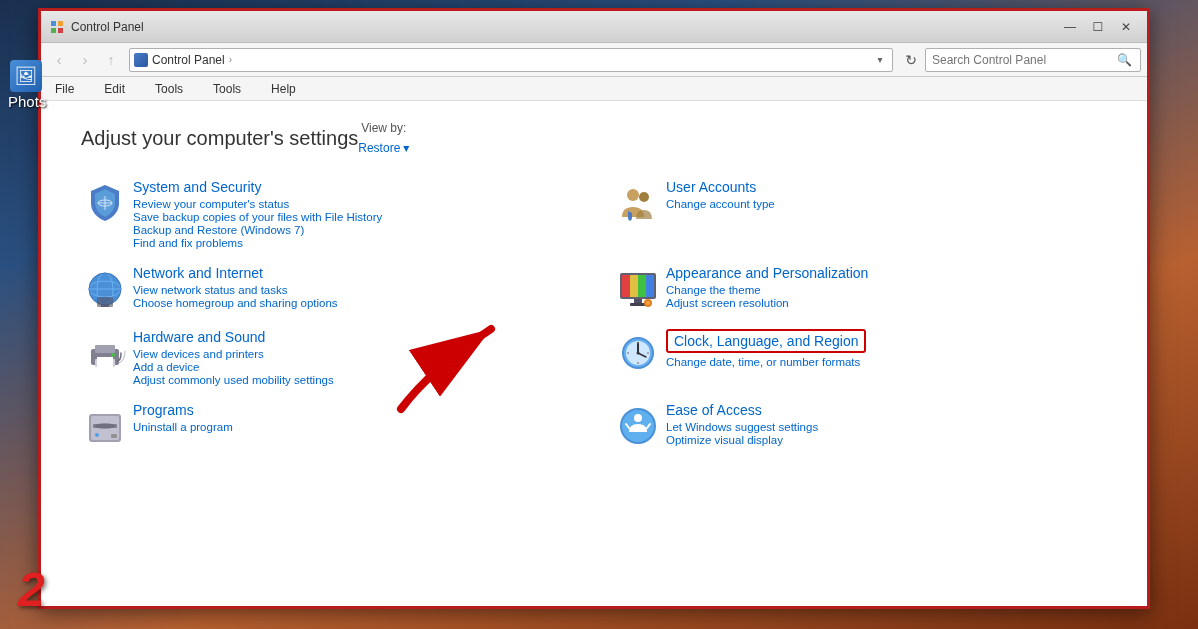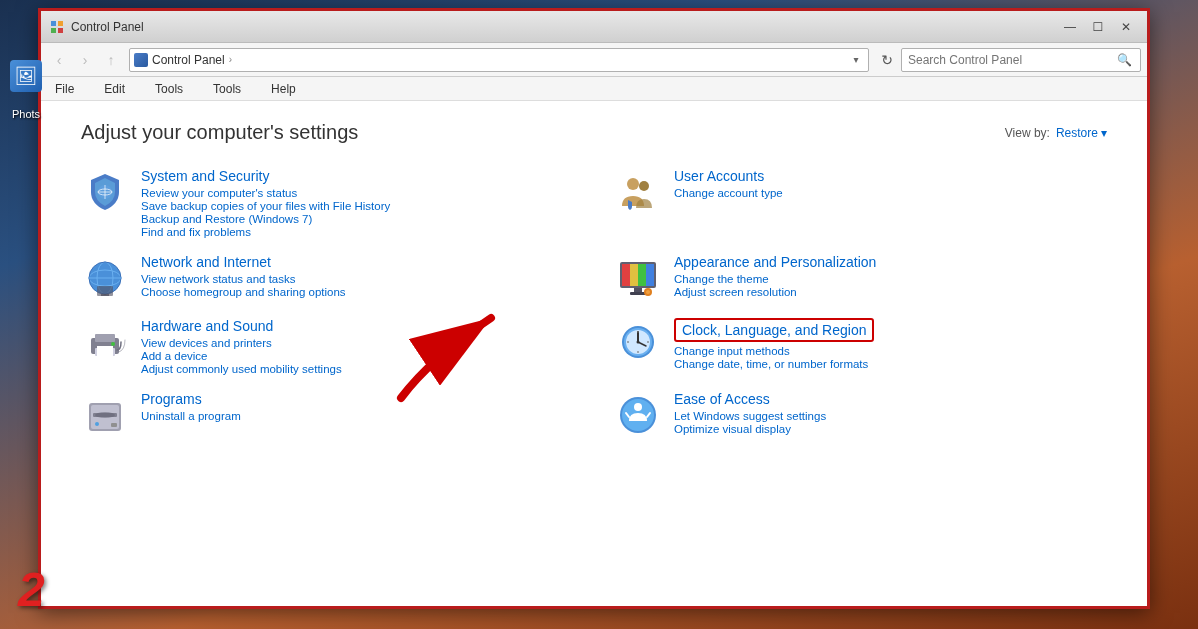"Search Control Panel" .search-box { width: 240px -> 216px }
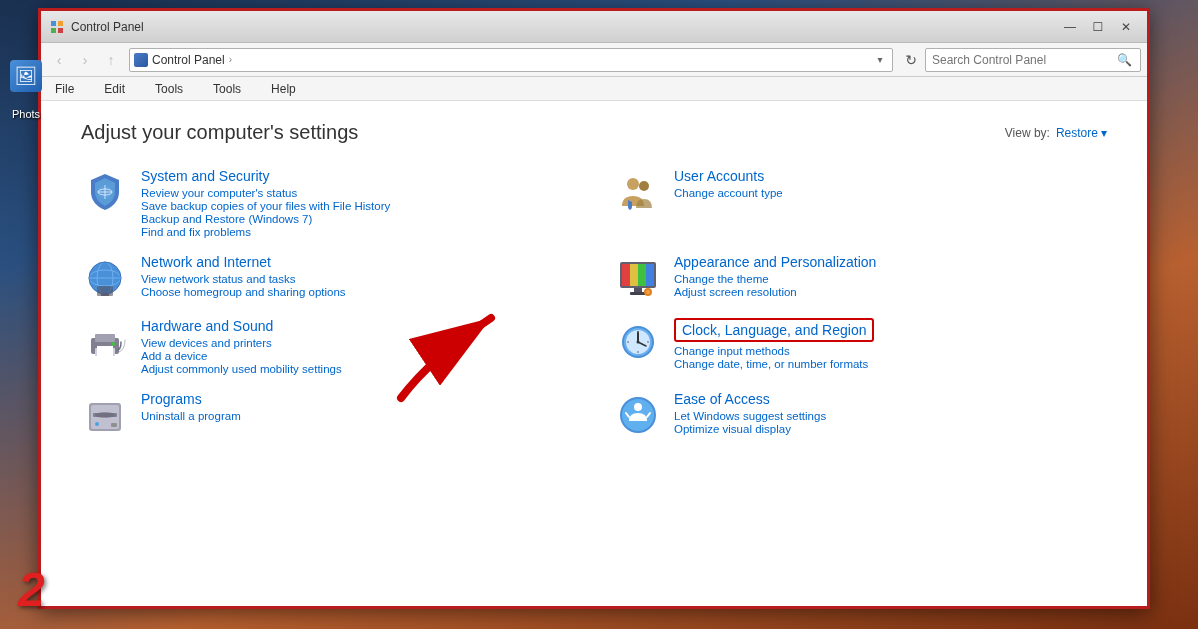"Phots" .desktop-icon .icon-label { font-size: 11px -> 15px; margin-top: 16px -> 1px }
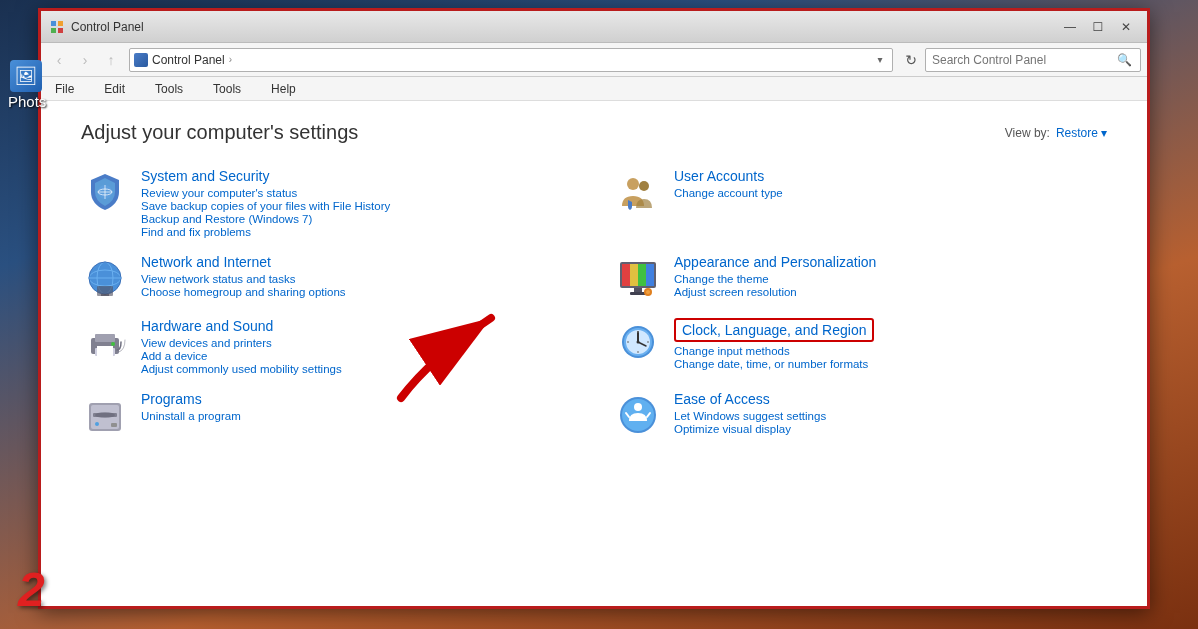"Adjust your computer's settings" .content-header { justify-content: space-between -> flex-start }
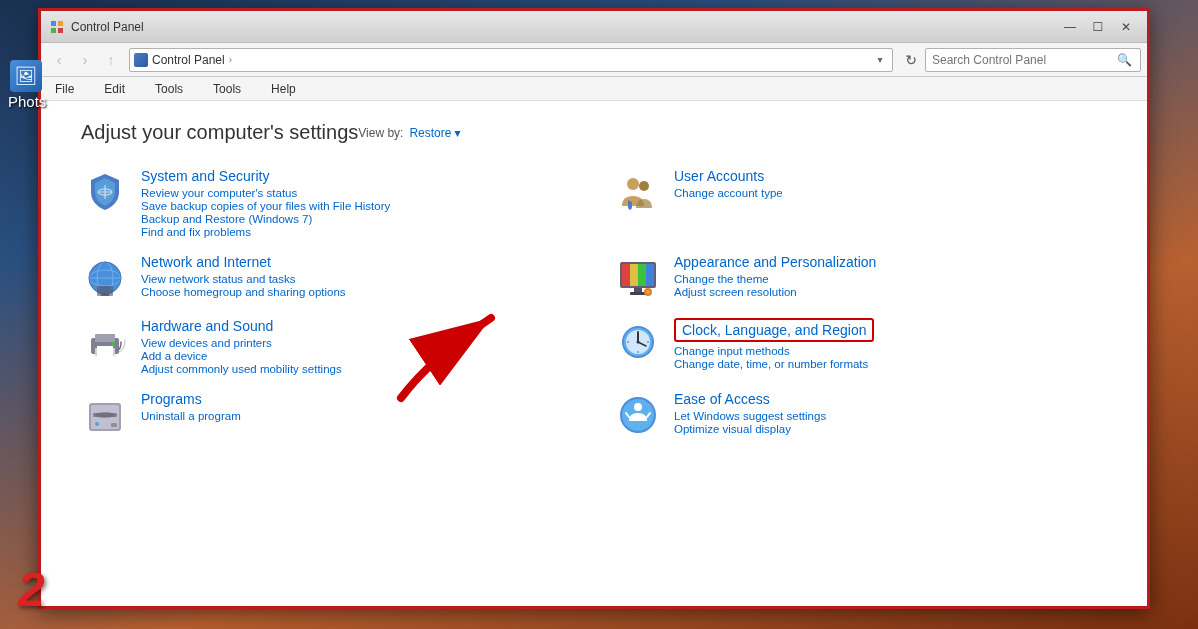"View by:" .view-by { flex-direction: none -> column }
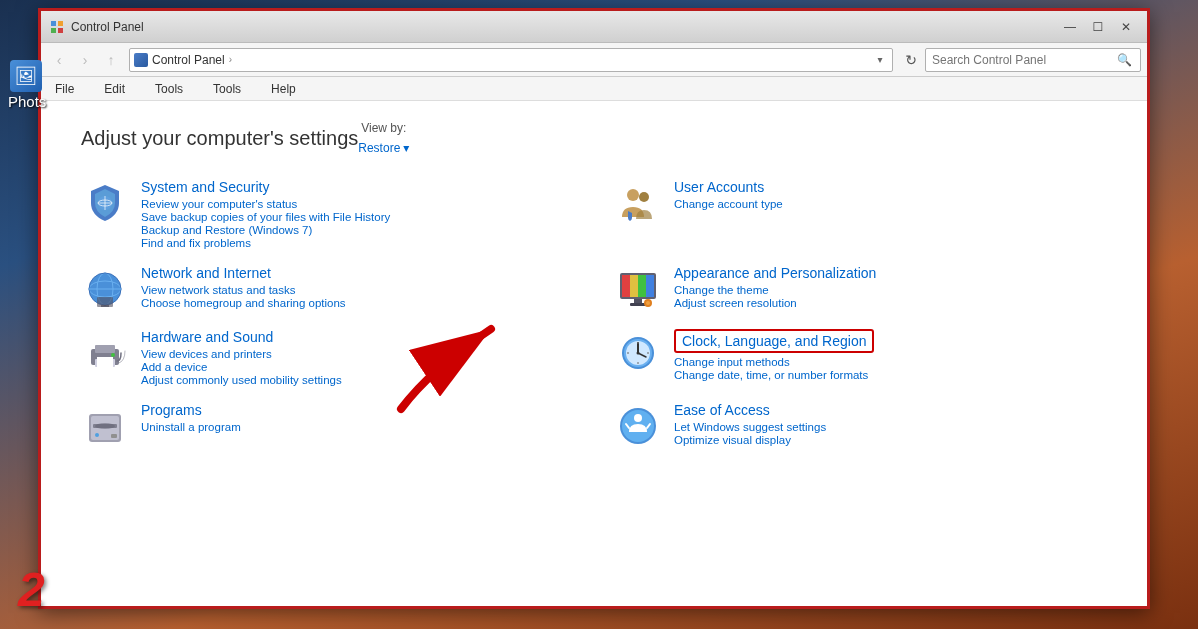"System and Security" .category-item { gap: 12px -> 4px }
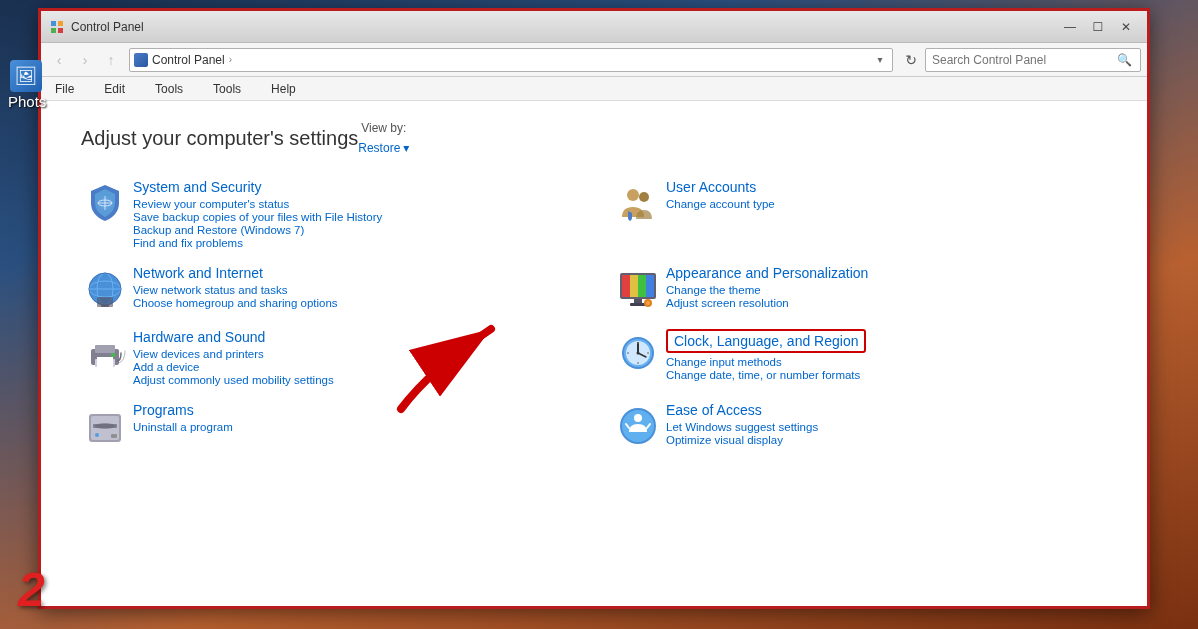"Change input methods" span.category-link { html: <span>Change input methods</span> -> none }
